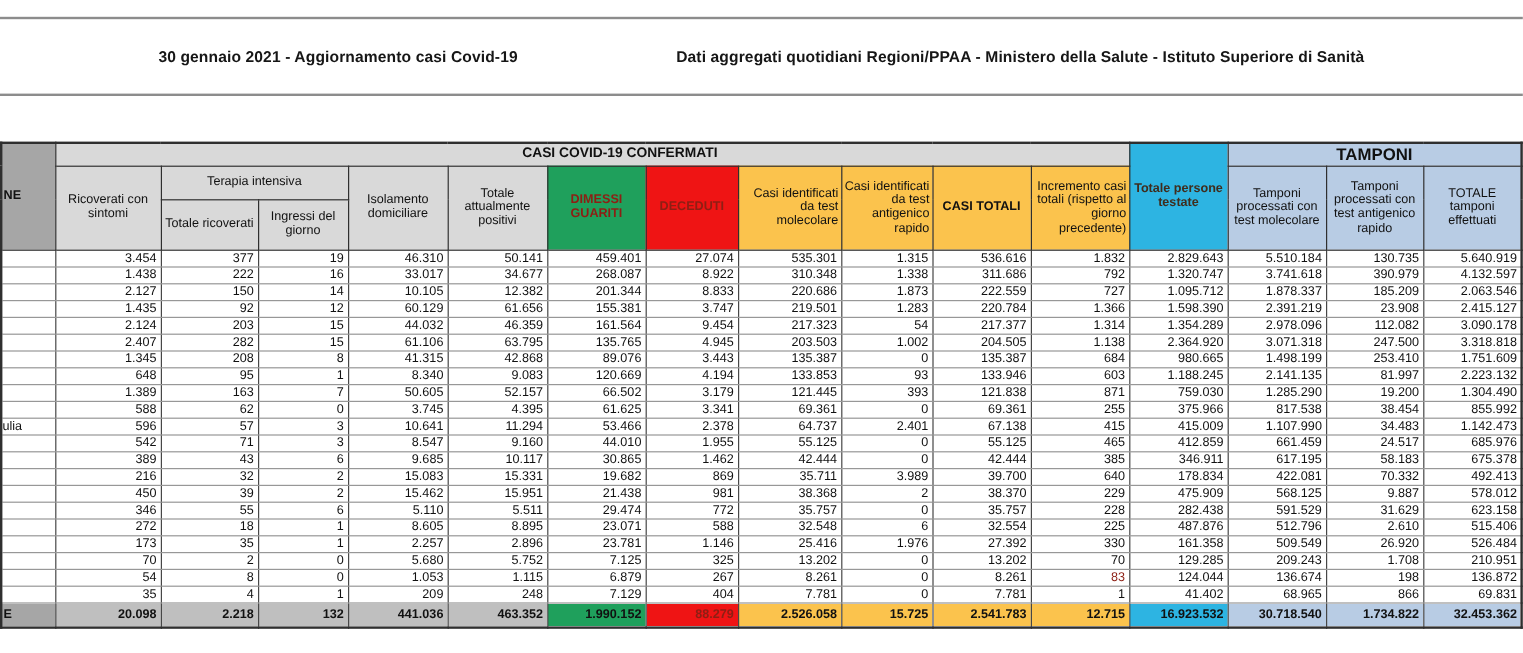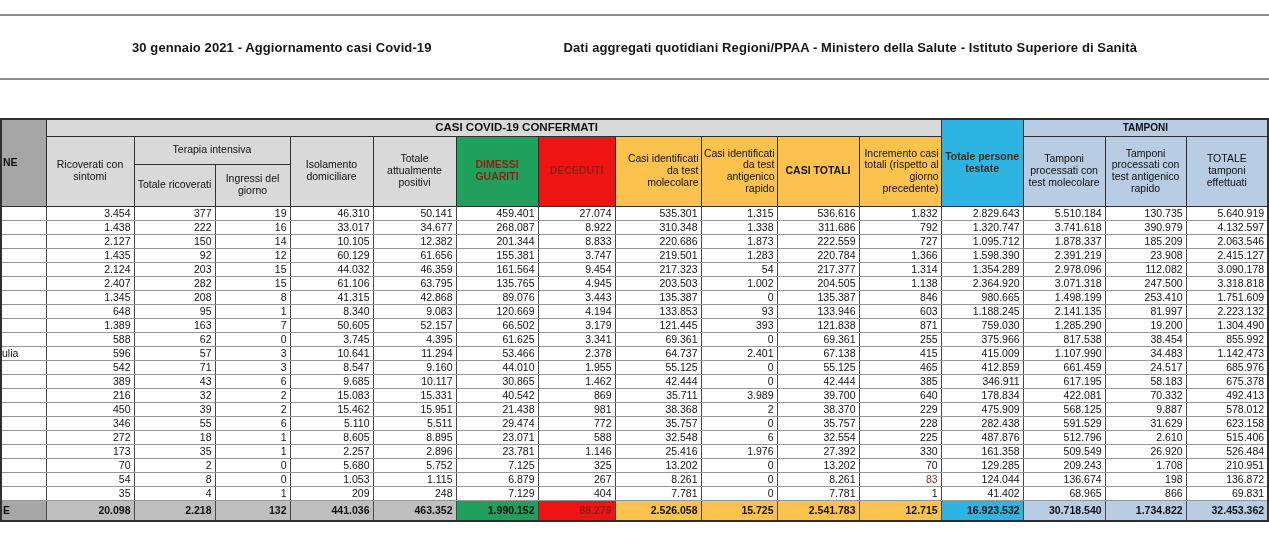"TAMPONI" .h-blue-g { font-size: 10px -> 14px }
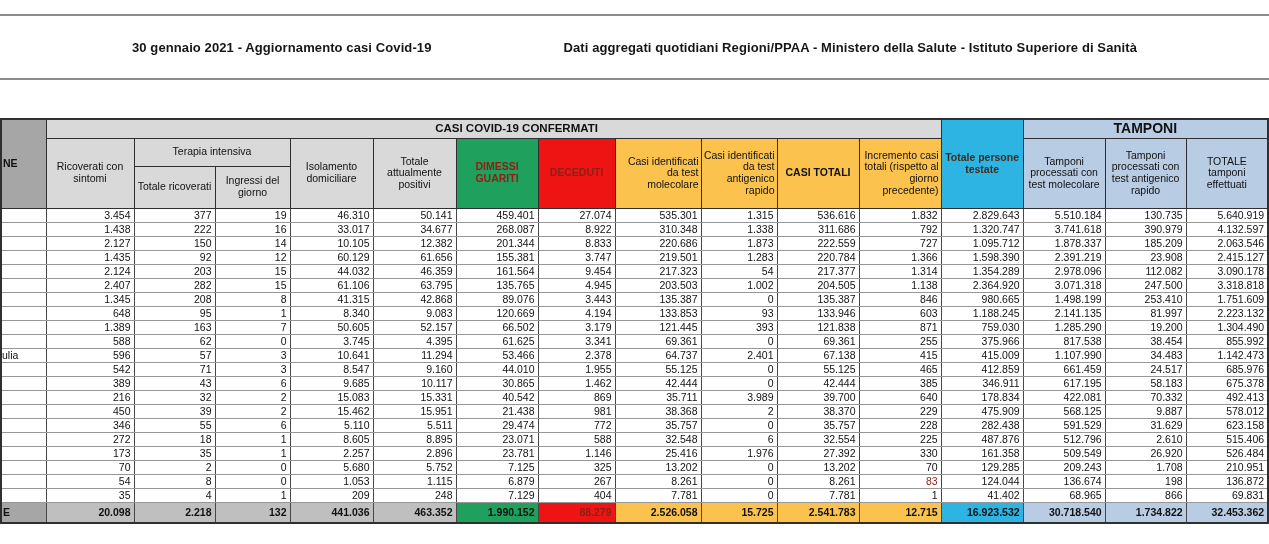"846" td { text: 846 -> 684 }
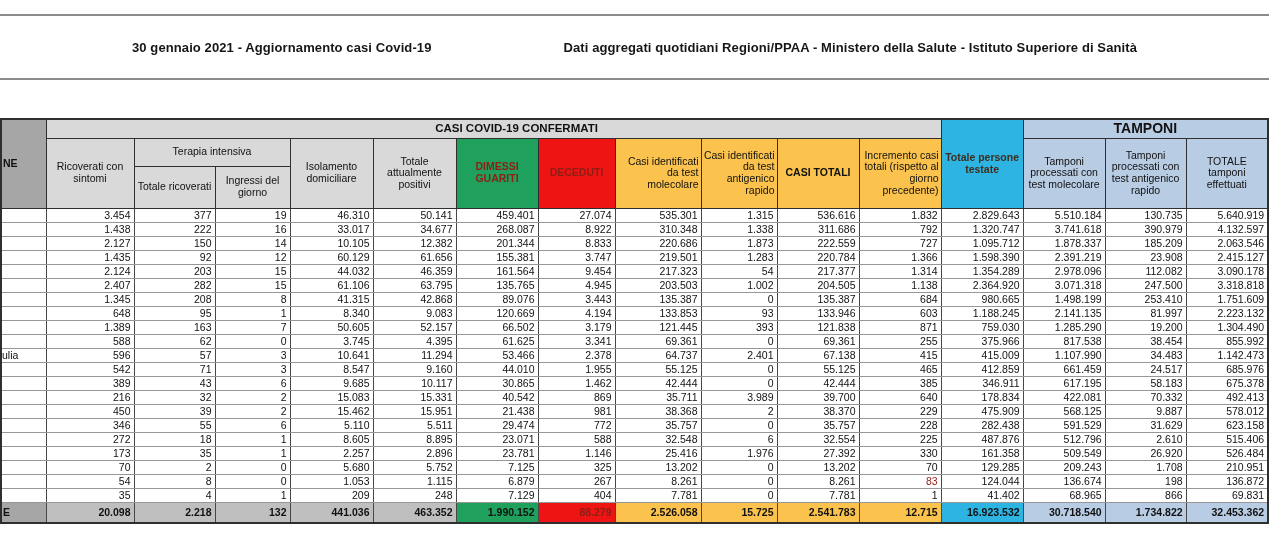"40.542" td { text: 40.542 -> 19.682 }
